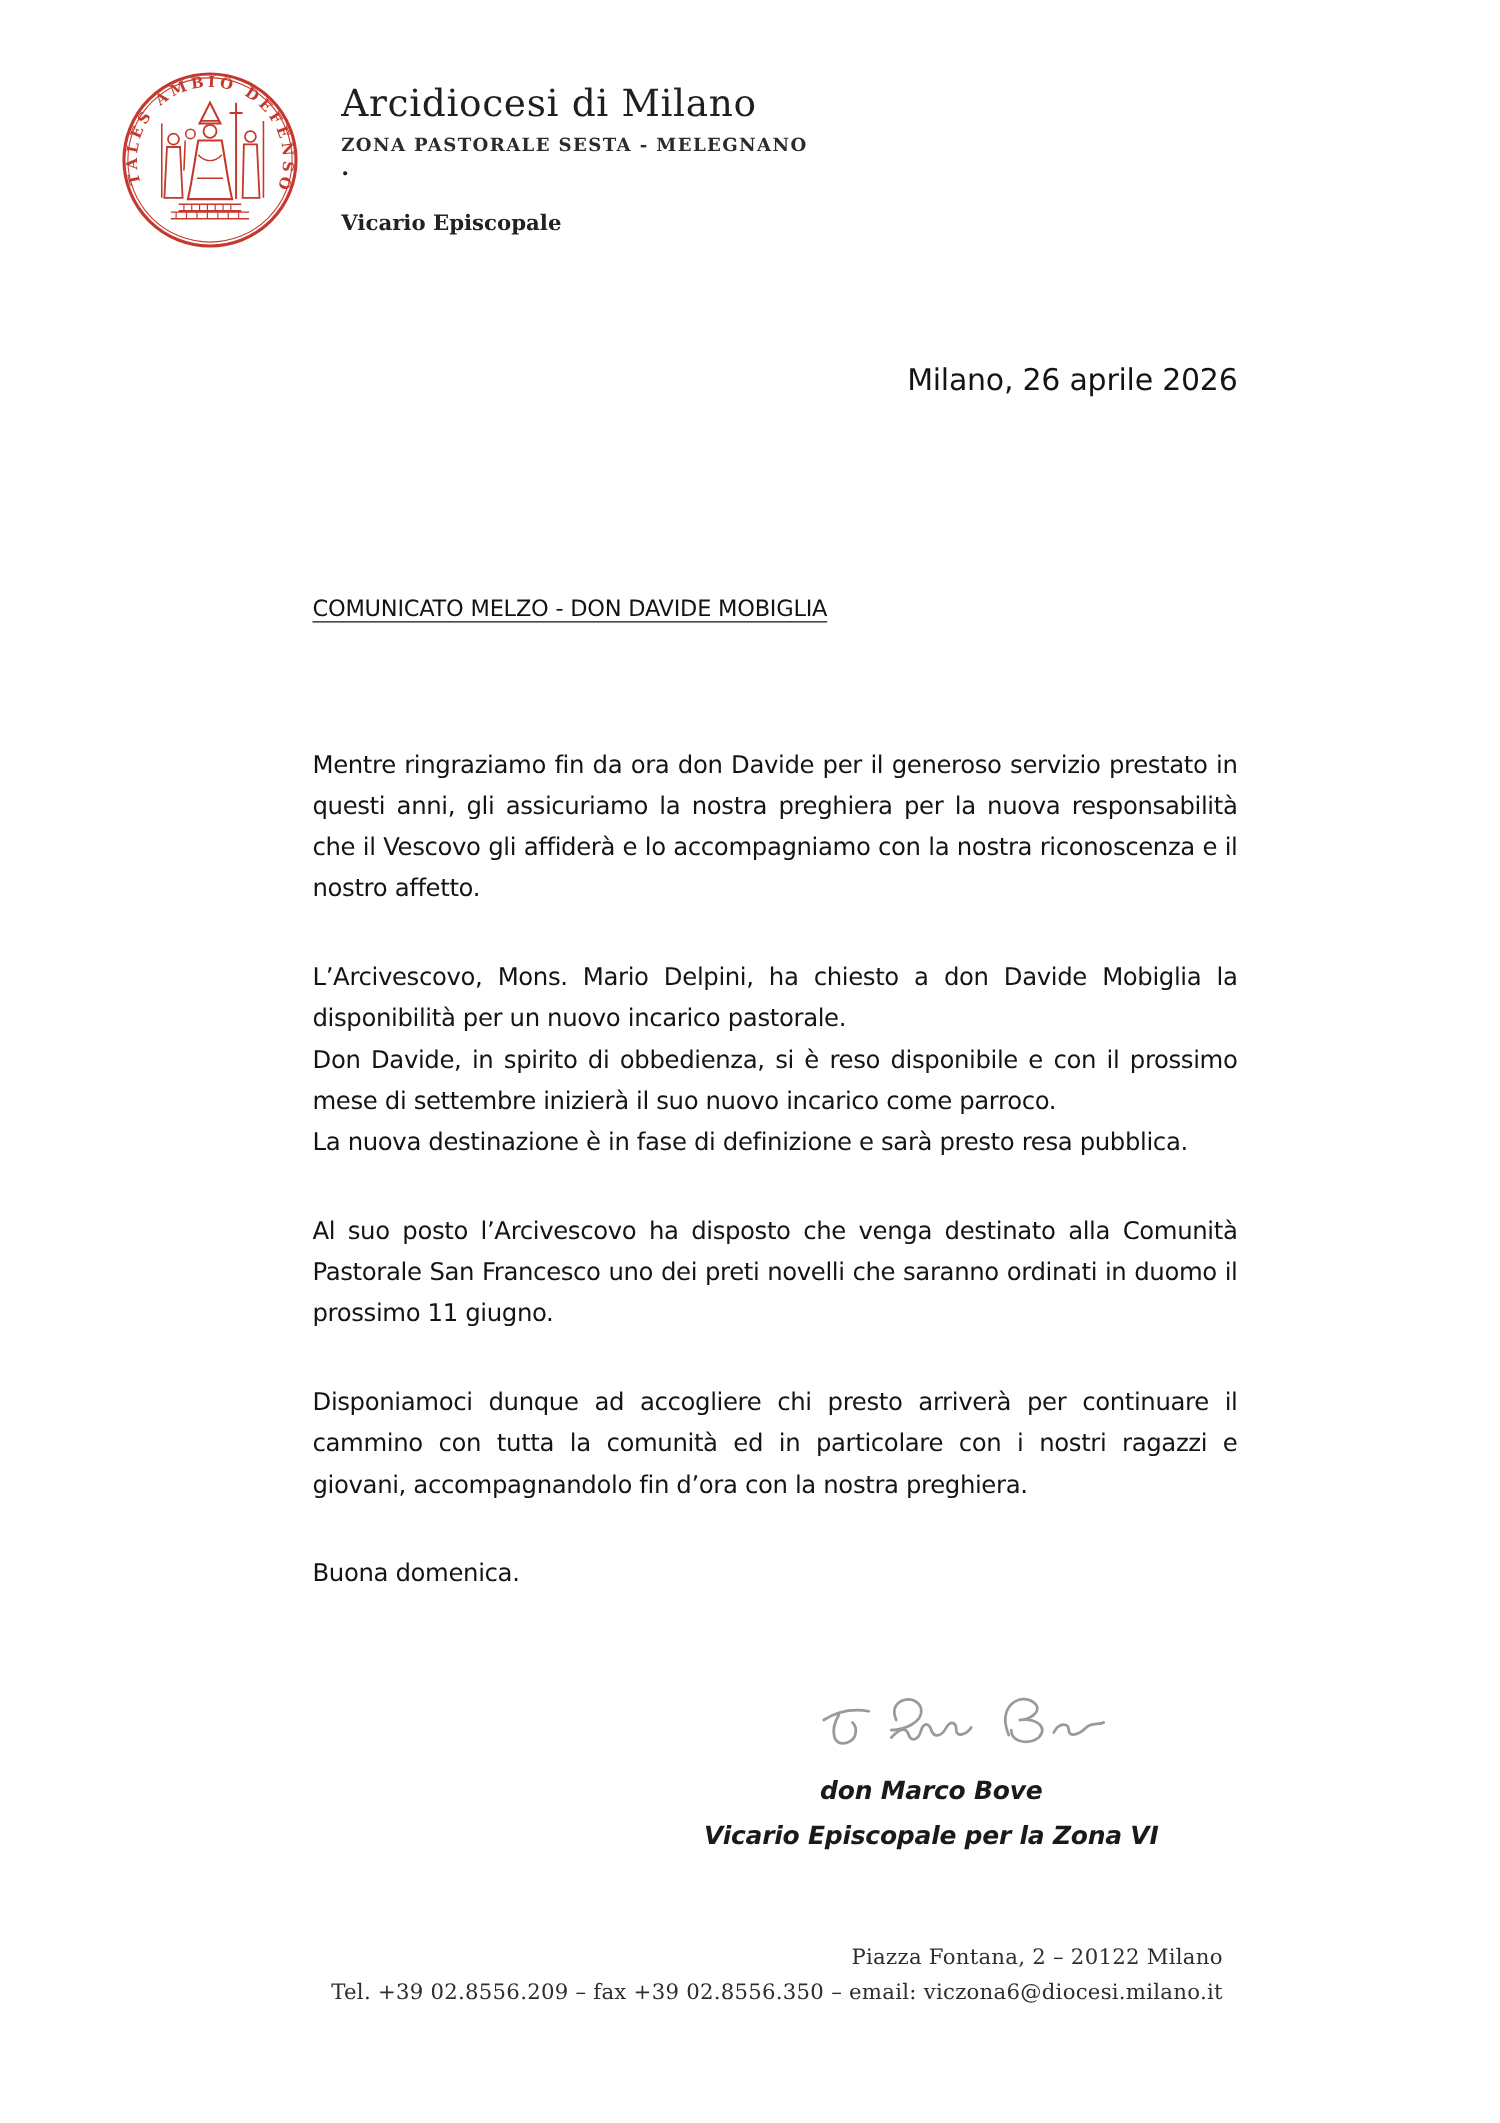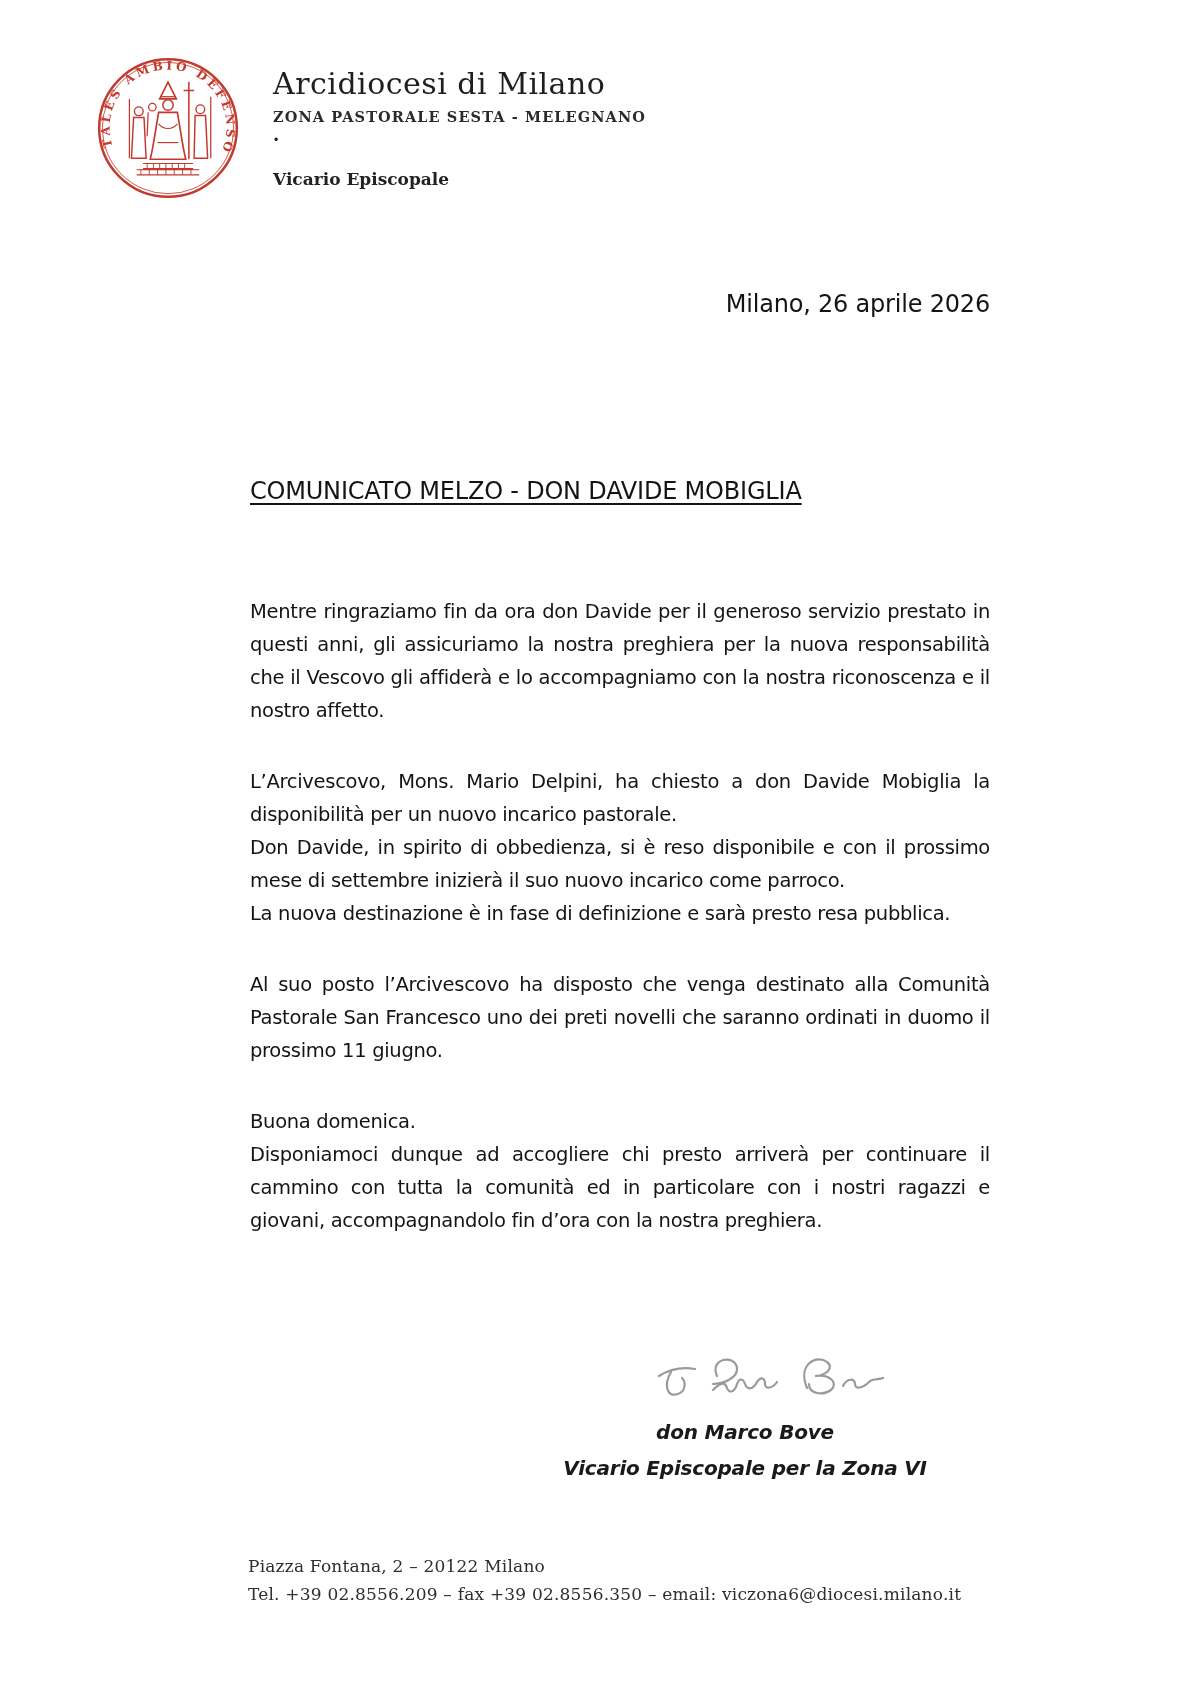"COMUNICATO MELZO - DON DAVIDE" .doc-title { font-size: 24px -> 18px }
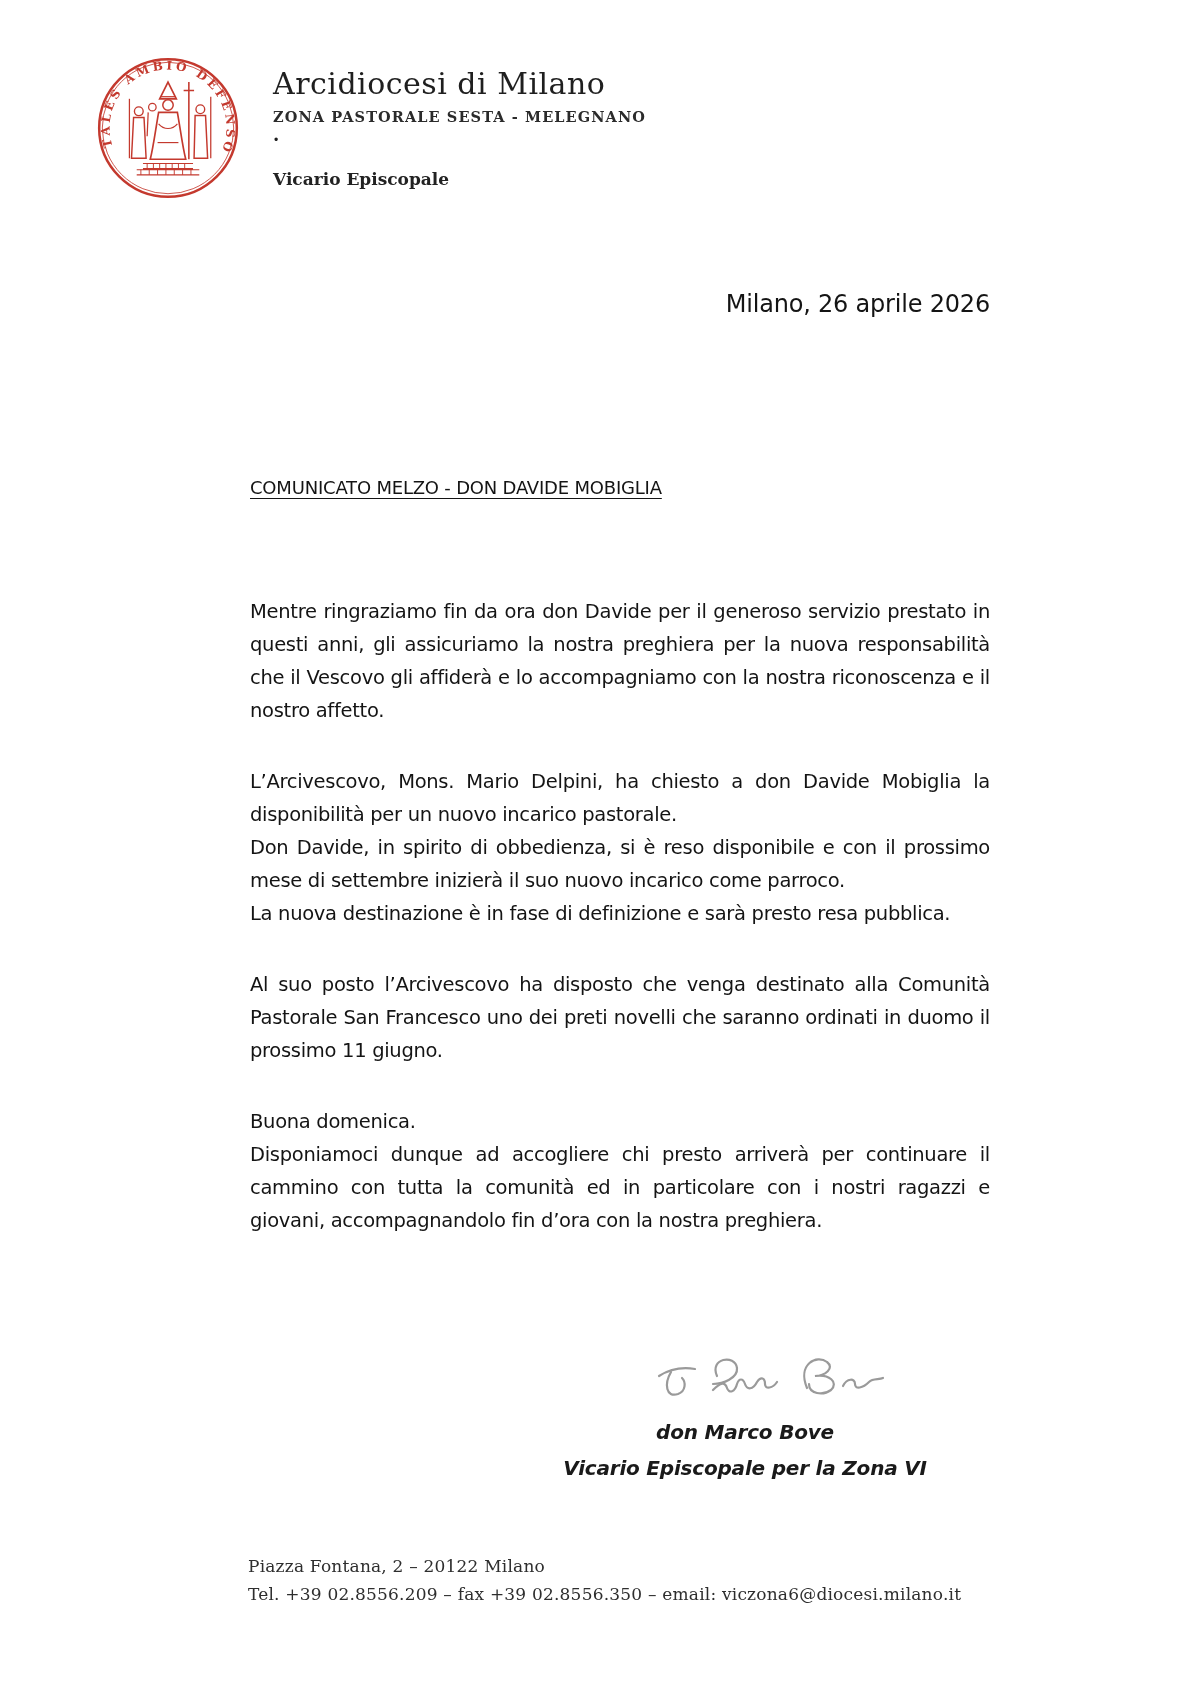"Buona domenica." p.para { order: before "Disponiamoci dunque ad accogliere chi" -> after "Disponiamoci dunque ad accogliere chi" }
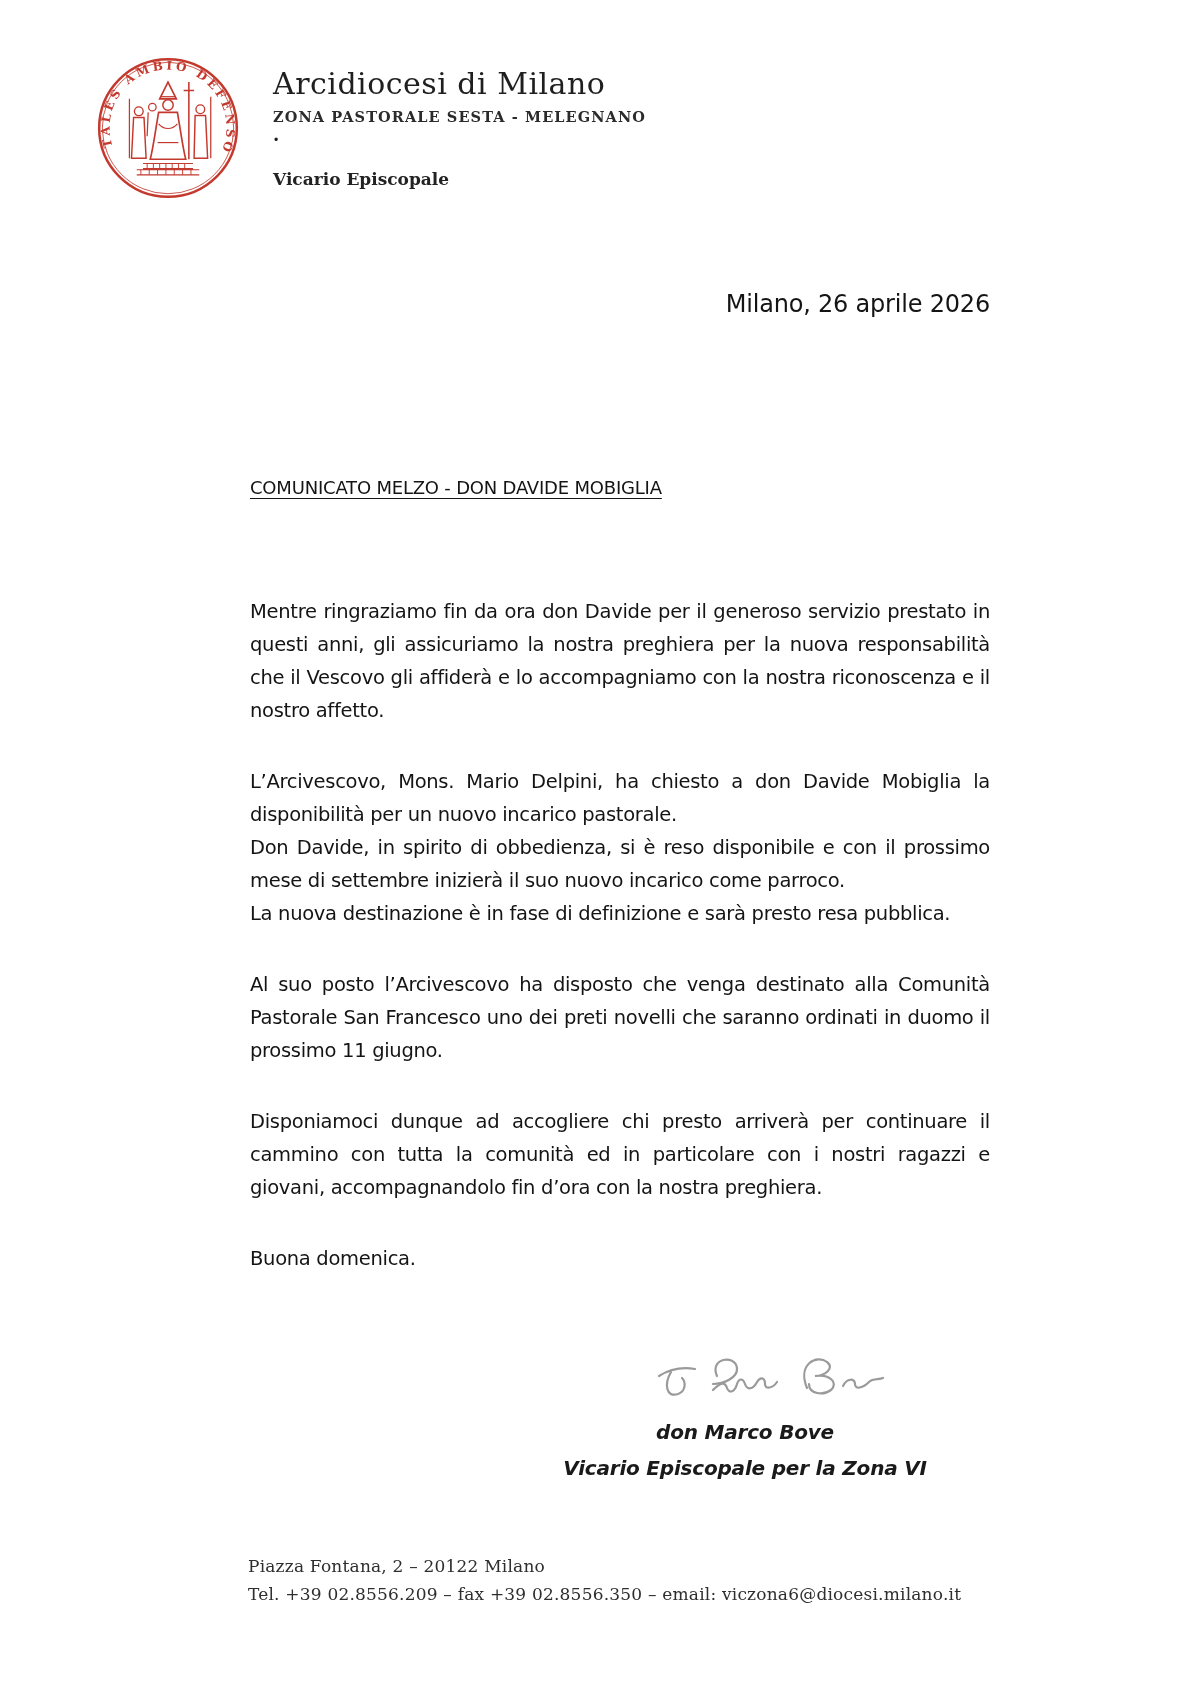"Piazza Fontana, 2 – 20122" .footer { left: 248px -> 265px; text-align: none -> right }
